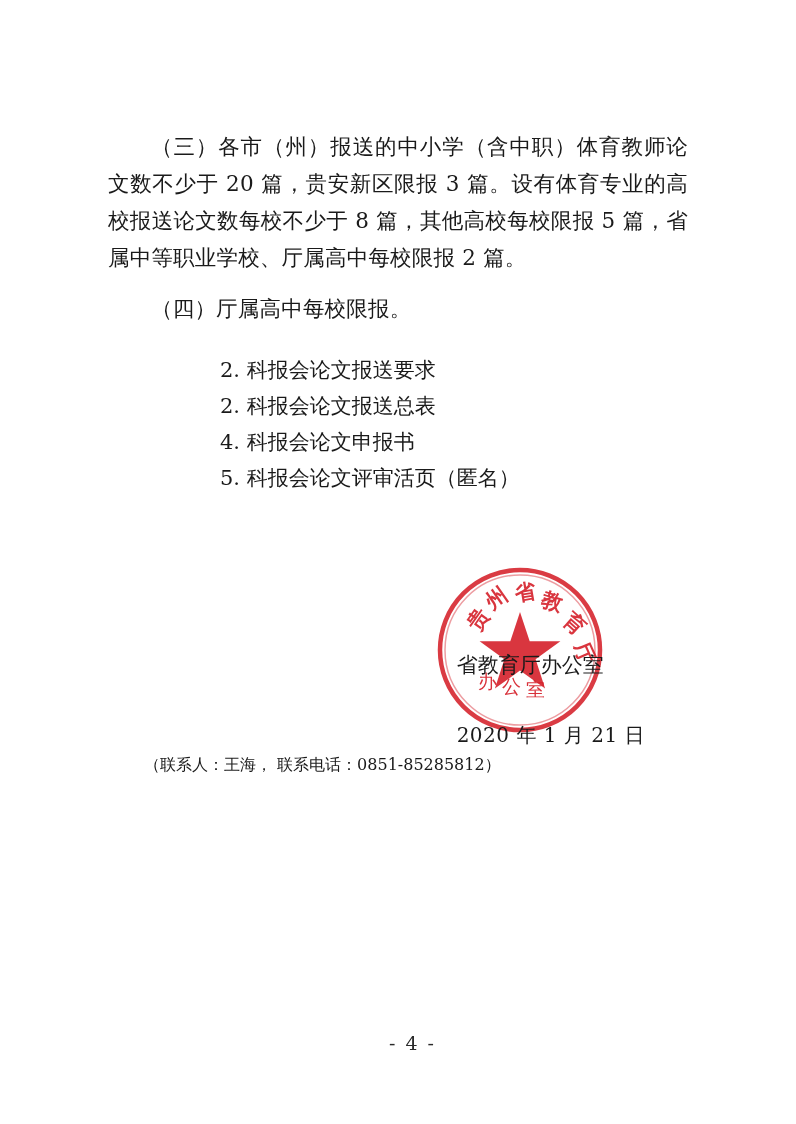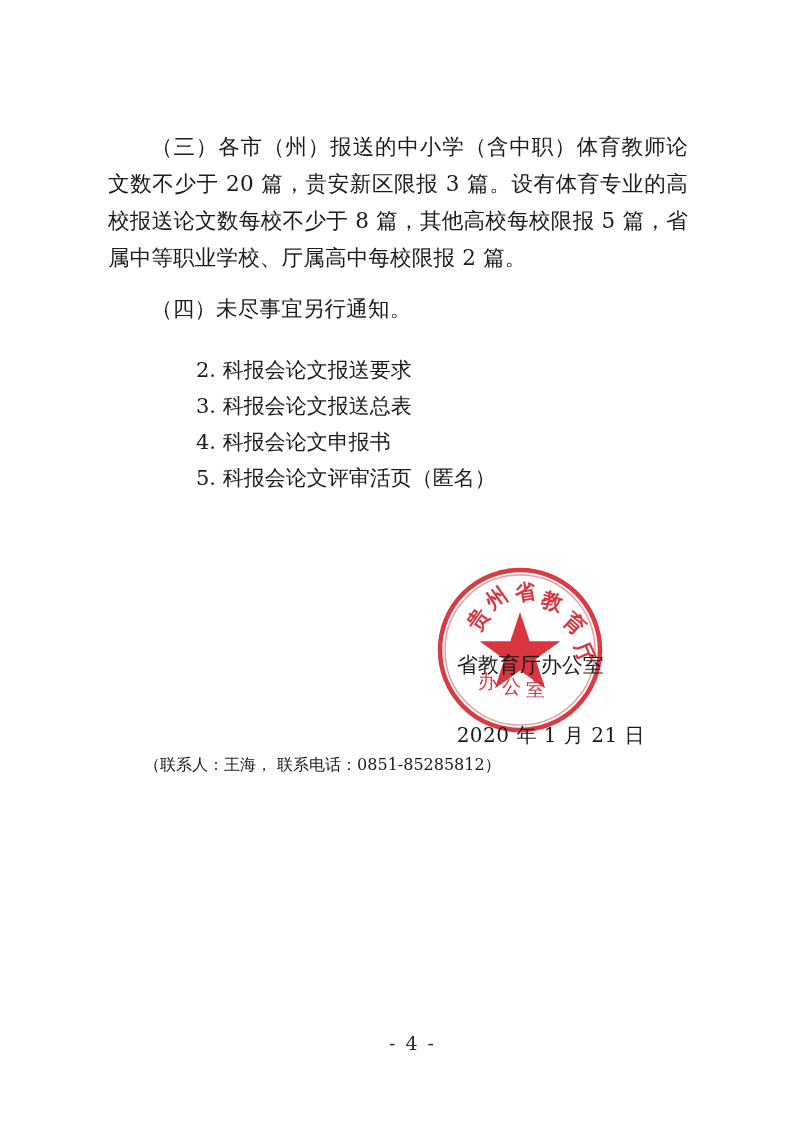"（四）未尽事宜另行通知。" p.para { text: 未尽事宜另行通知 -> 厅属高中每校限报 }
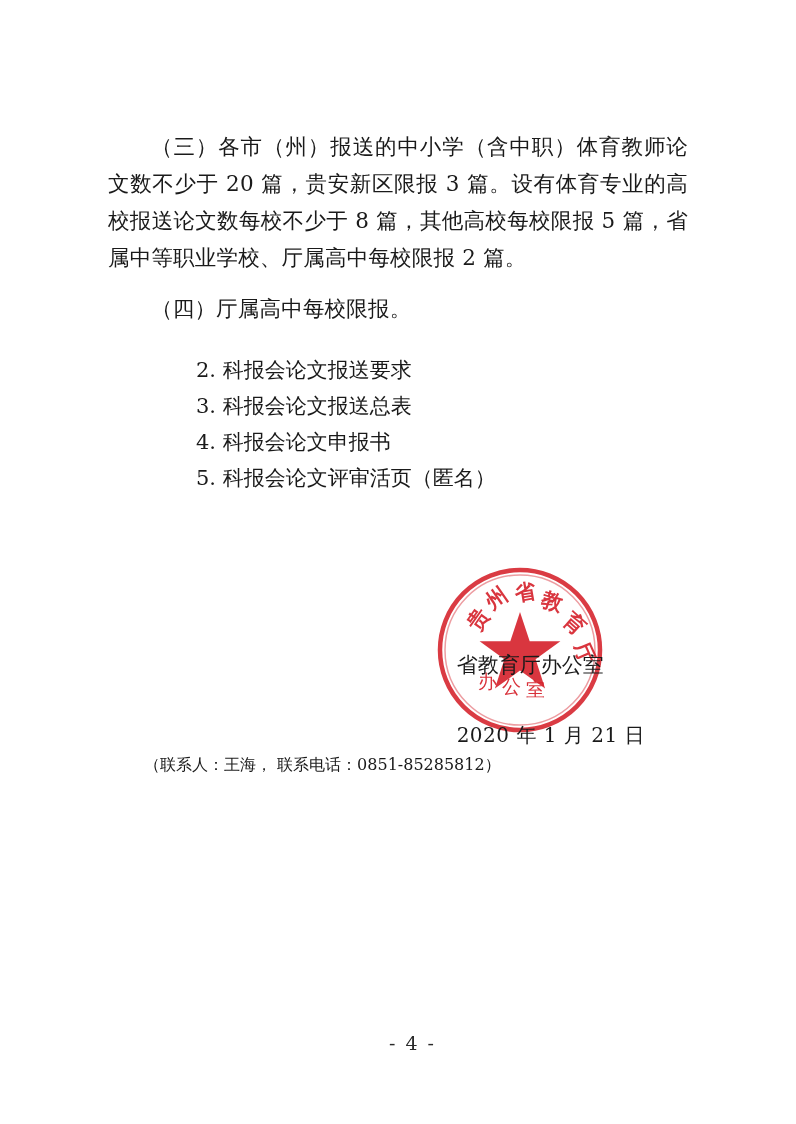"2. 科报会论文报送要求" .attach-line.rest { margin-left: 48px -> 72px }
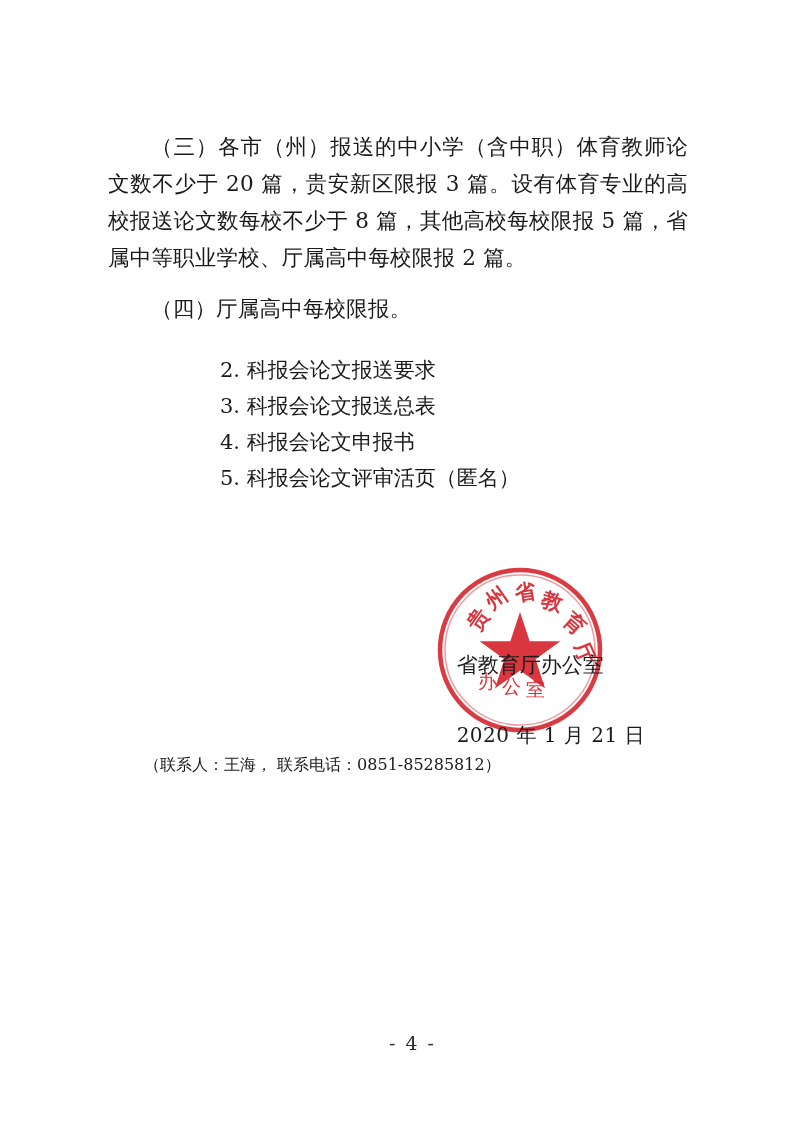"3. 科报会论文报送总表" div.attach-line { text: 3 -> 2 }
